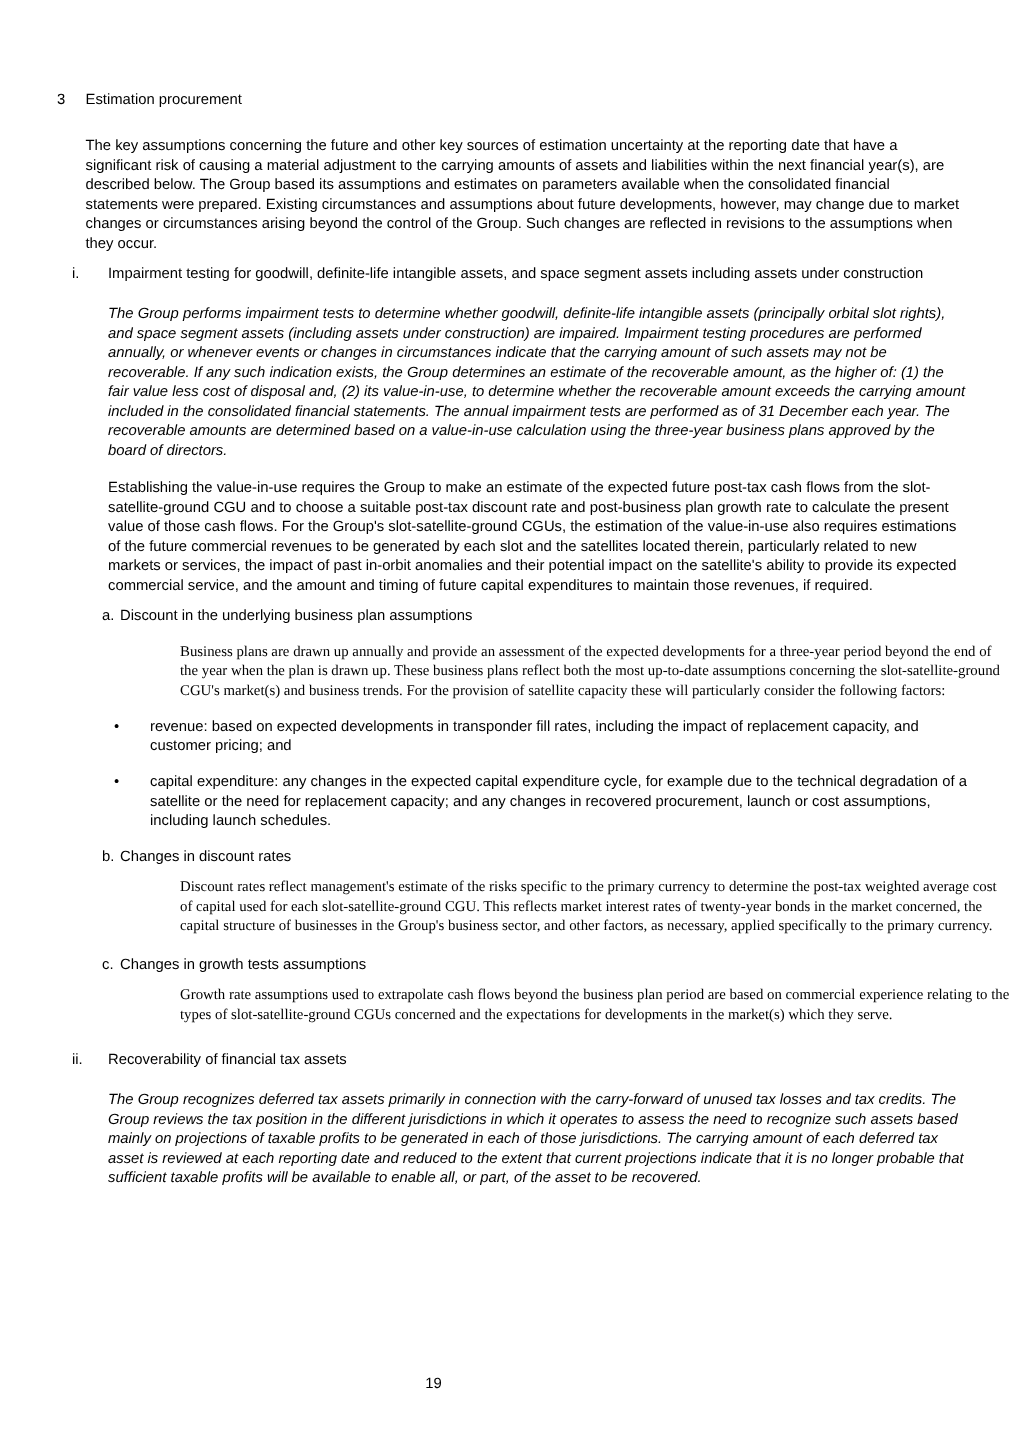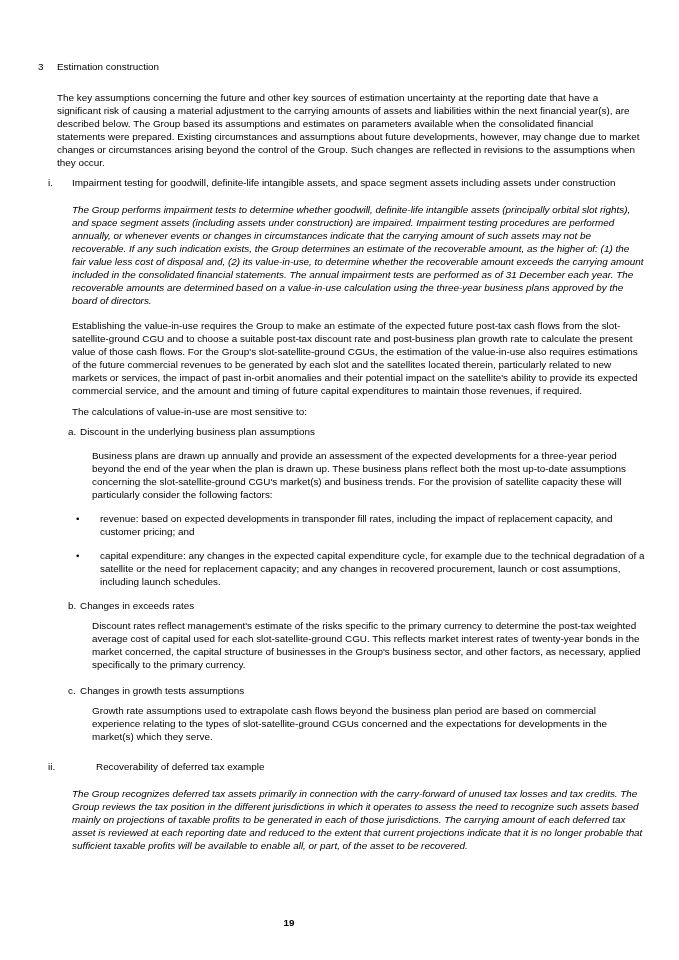"Estimation construction" span.grow { text: construction -> procurement }
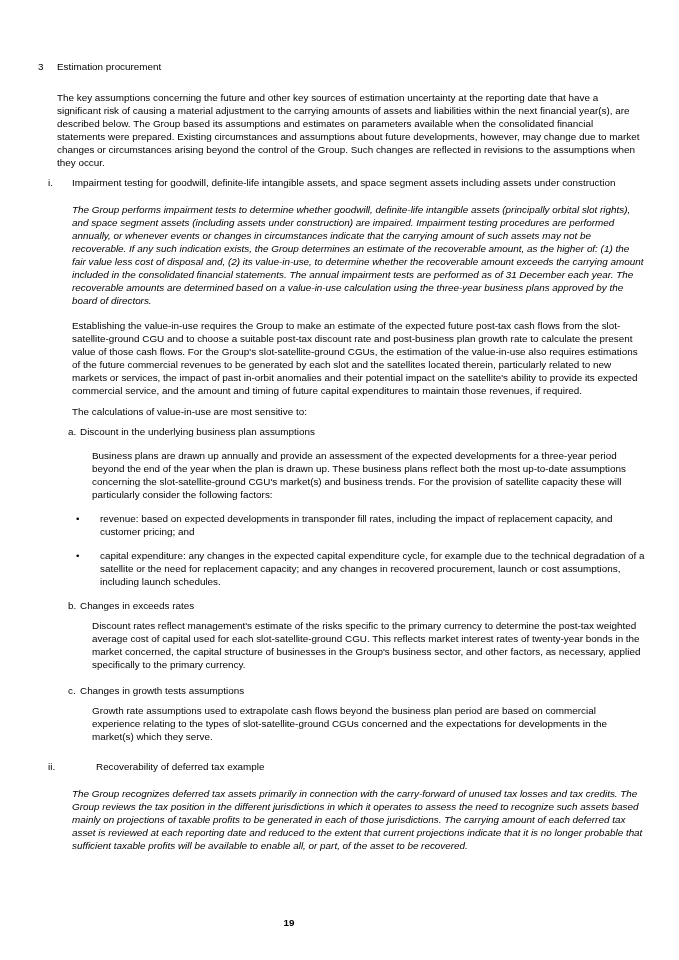"The calculations of value-in-use are" p.p-l2 { html: <p>The calculations of value-in-use are most sensitive to:</p> -> none }
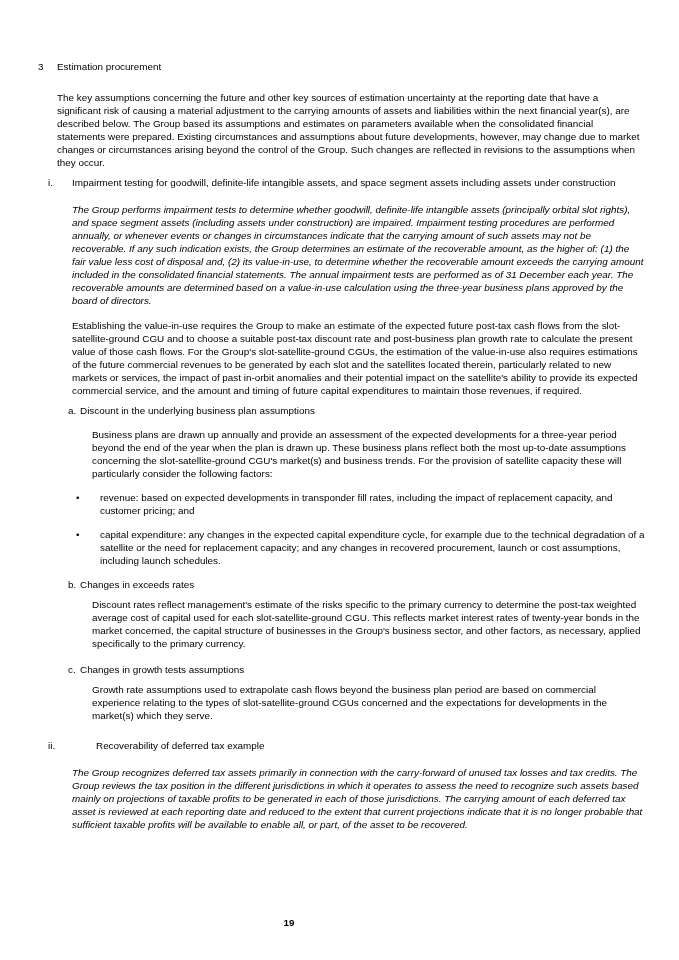"Business plans are drawn up" .p-l3 { font-family: none -> Liberation Serif, serif; margin-left: 92px -> 120px }
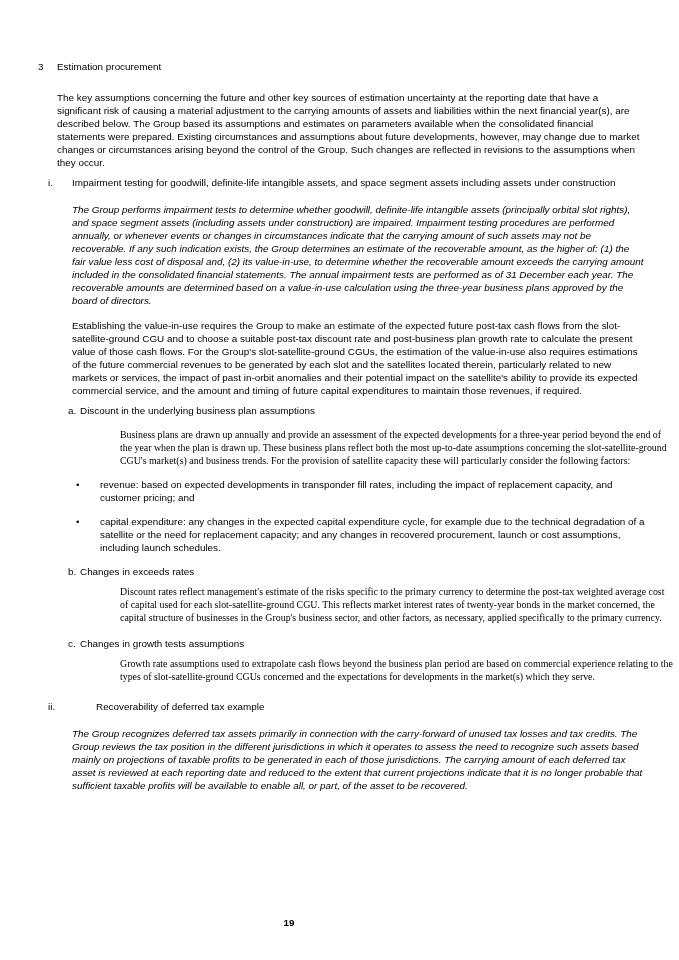"Changes in exceeds rates" span.grow { text: exceeds -> discount }
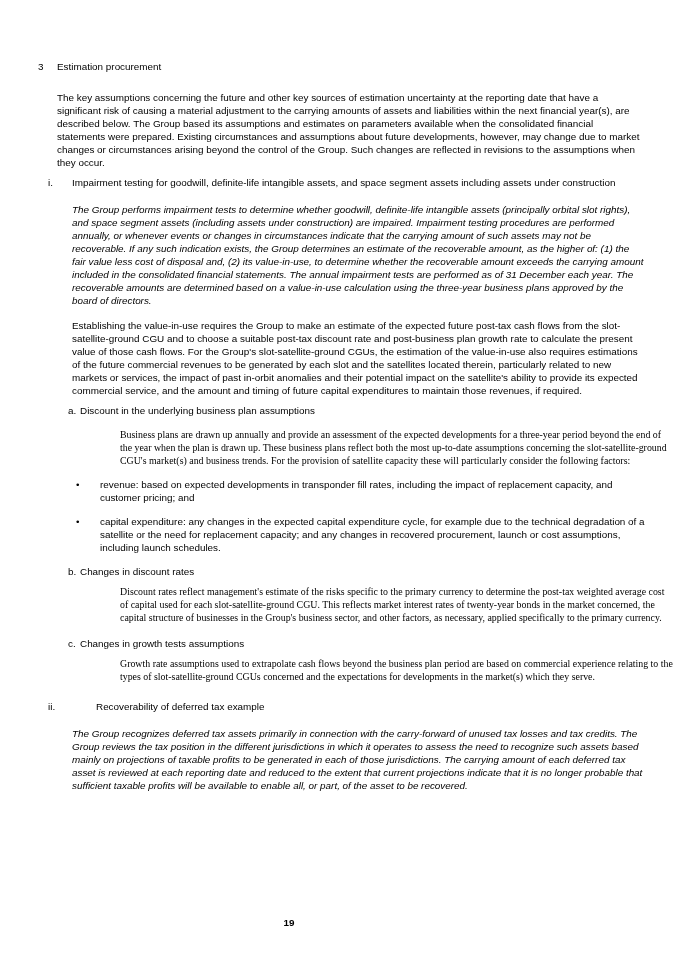"ii." .mt17 { gap: 24px -> none }
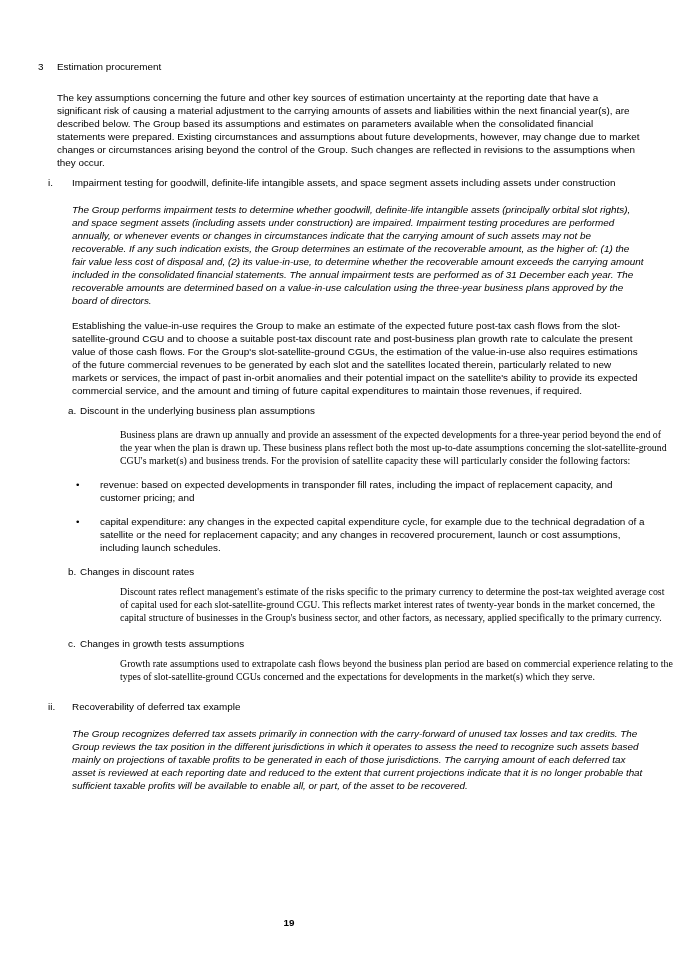"Recoverability of deferred tax example" span.grow { text: deferred tax example -> financial tax assets }
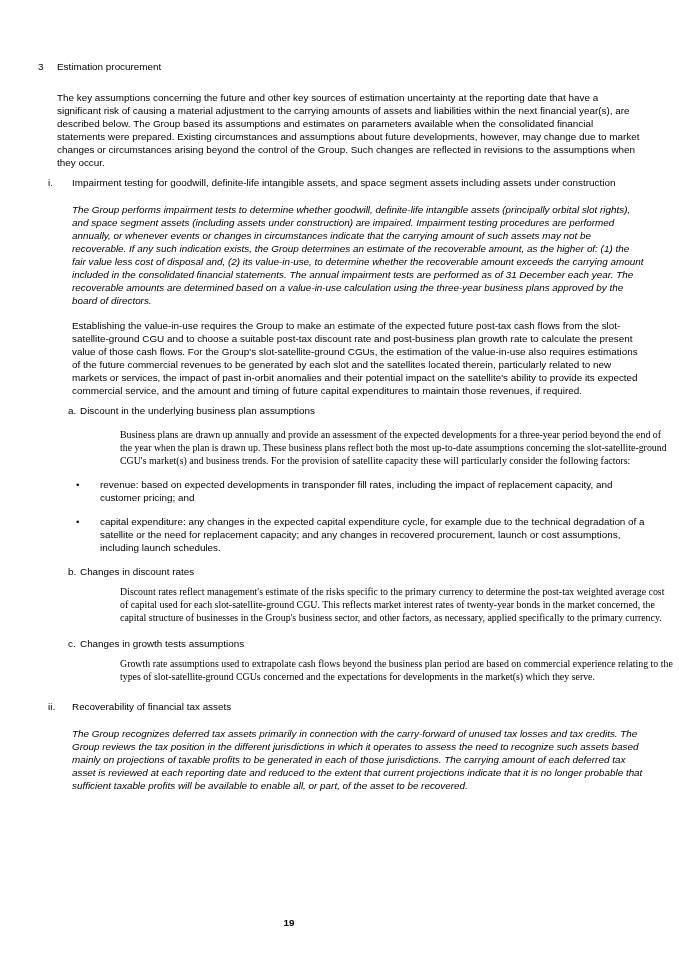"19" .page-number { font-weight: bold -> none }
